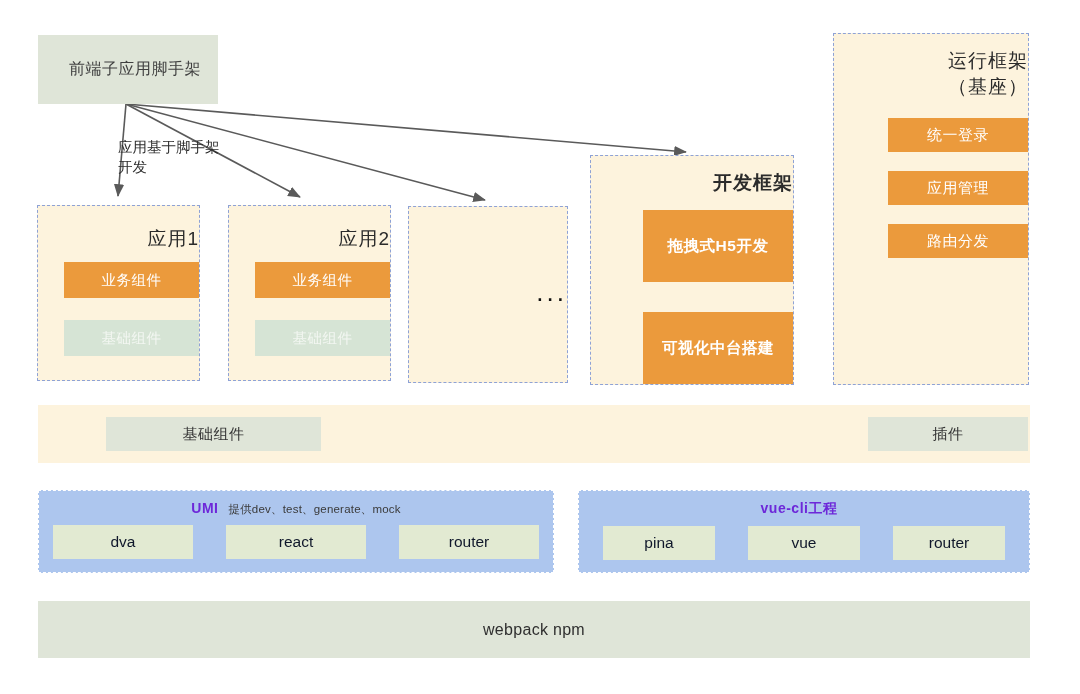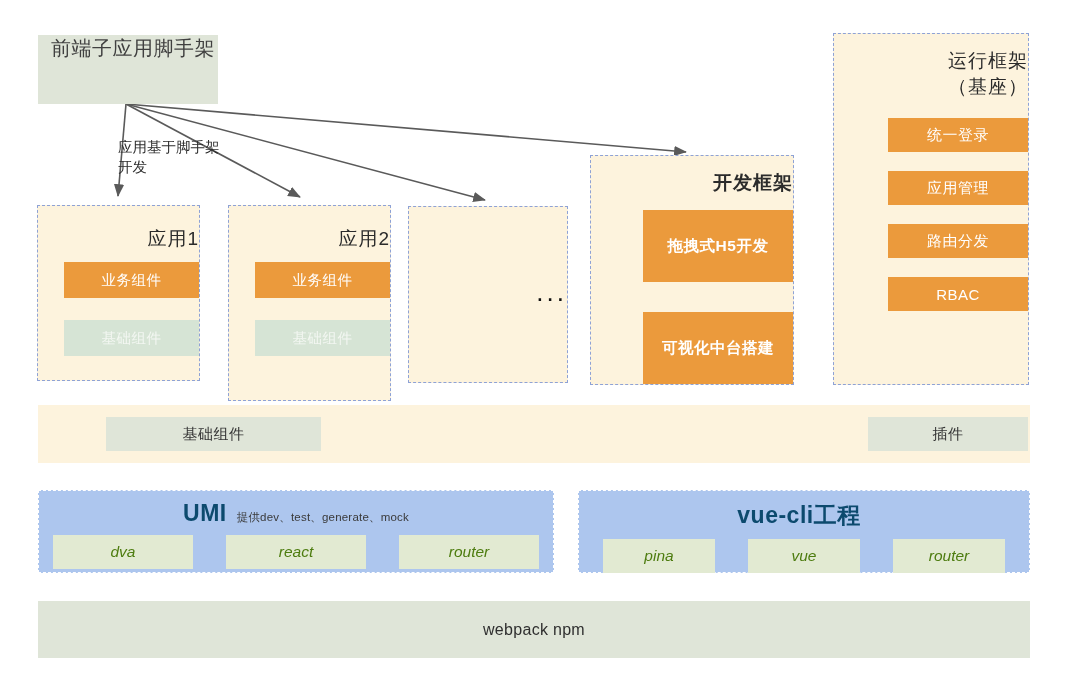"前端子应用脚手架" .scaffold { align-items: flex-start -> center; font-size: 20px -> 16px; padding-left: 13px -> 31px }
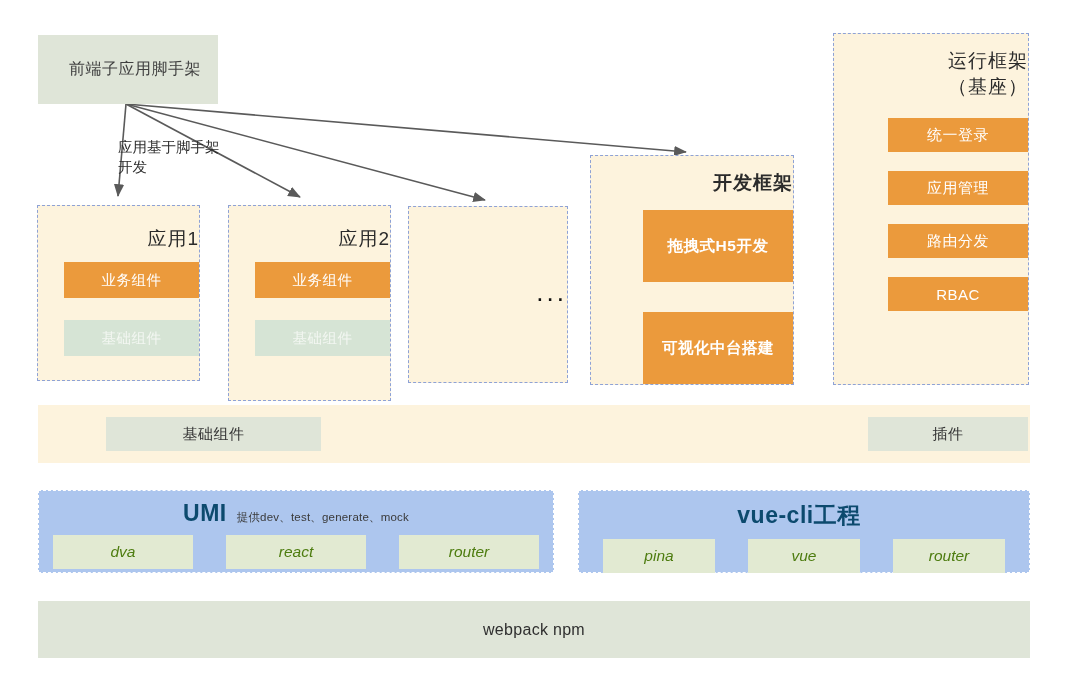"应用2" .app2 { height: 196px -> 176px }
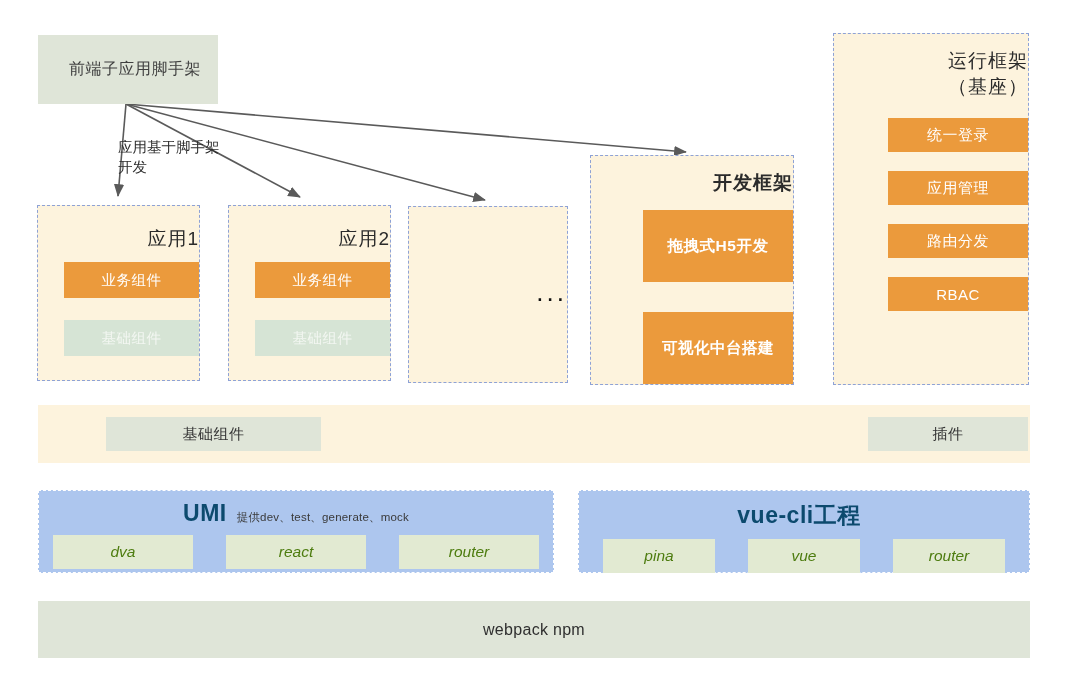"RBAC" div.pill { html: <div>RBAC</div> -> none }
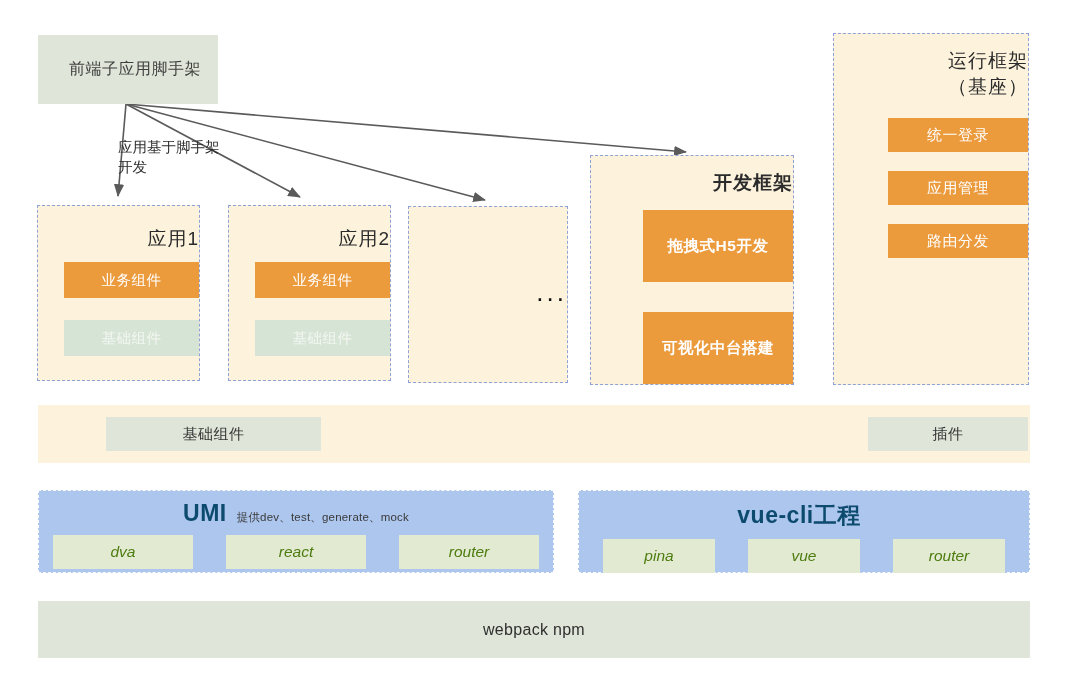"UMI" .blue-title { color: #0c4a6e -> #6d28d9; font-size: 23px -> 14px }
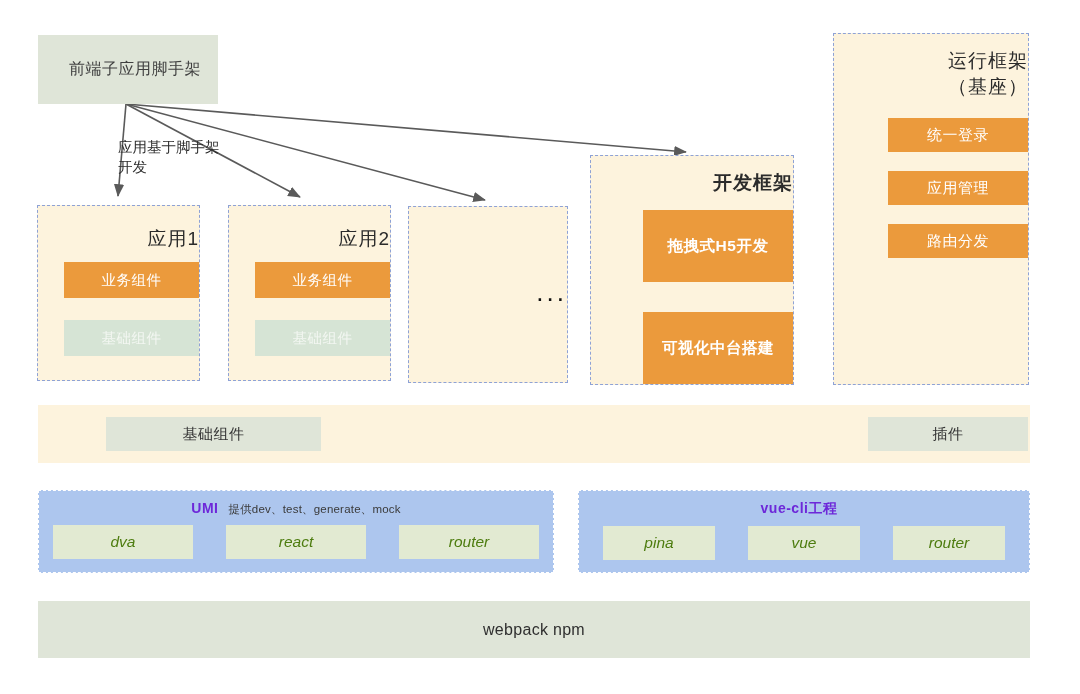"dva" .blue-chip { color: #4d7c0f -> #0f172a; font-style: italic -> none }
